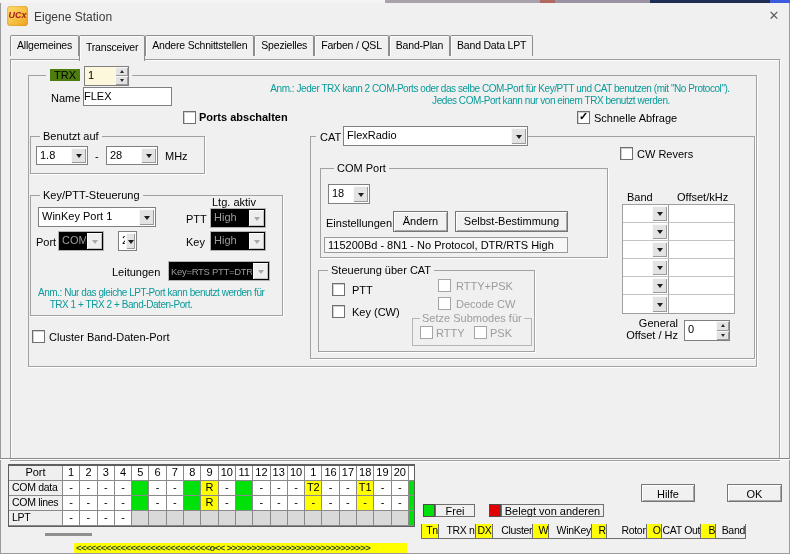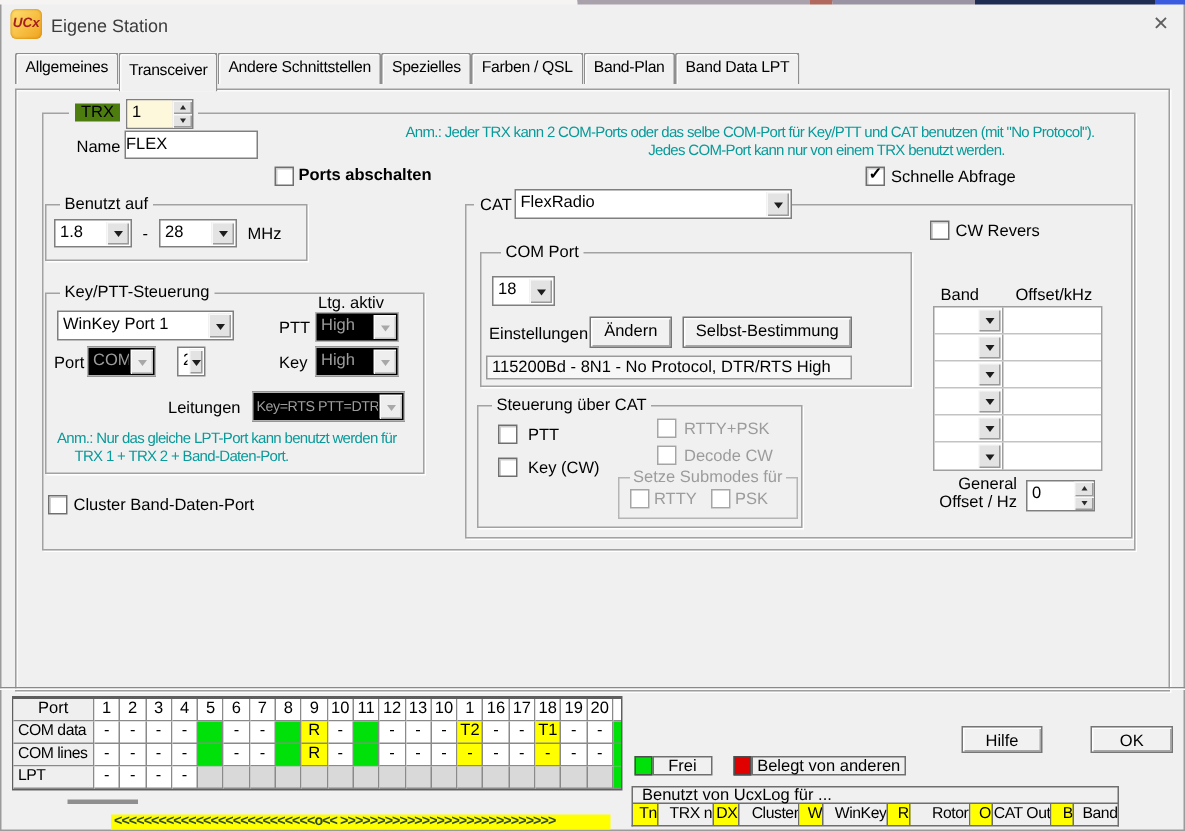"Benutzt von UcxLog für ..." div.uhead { html: <div>Benutzt von UcxLog für ...</div> -> none }
